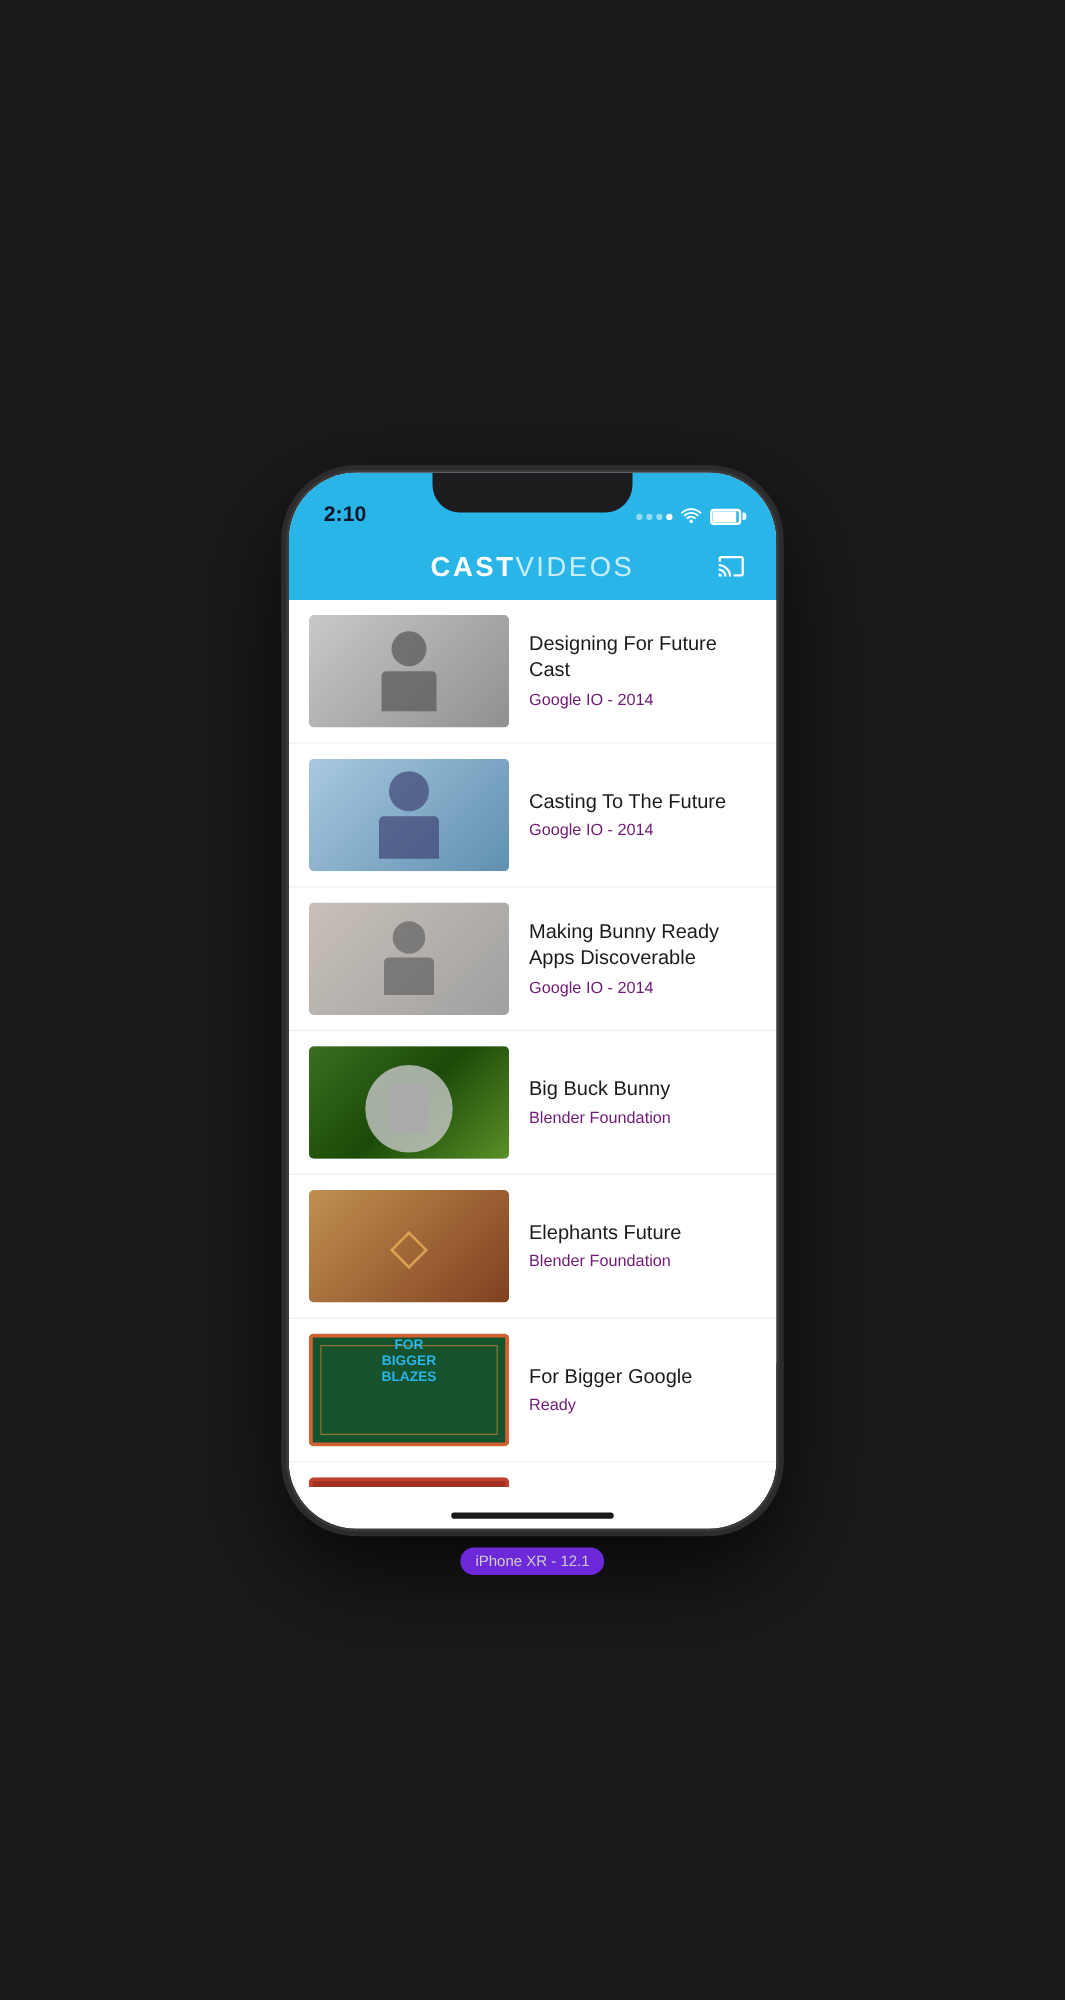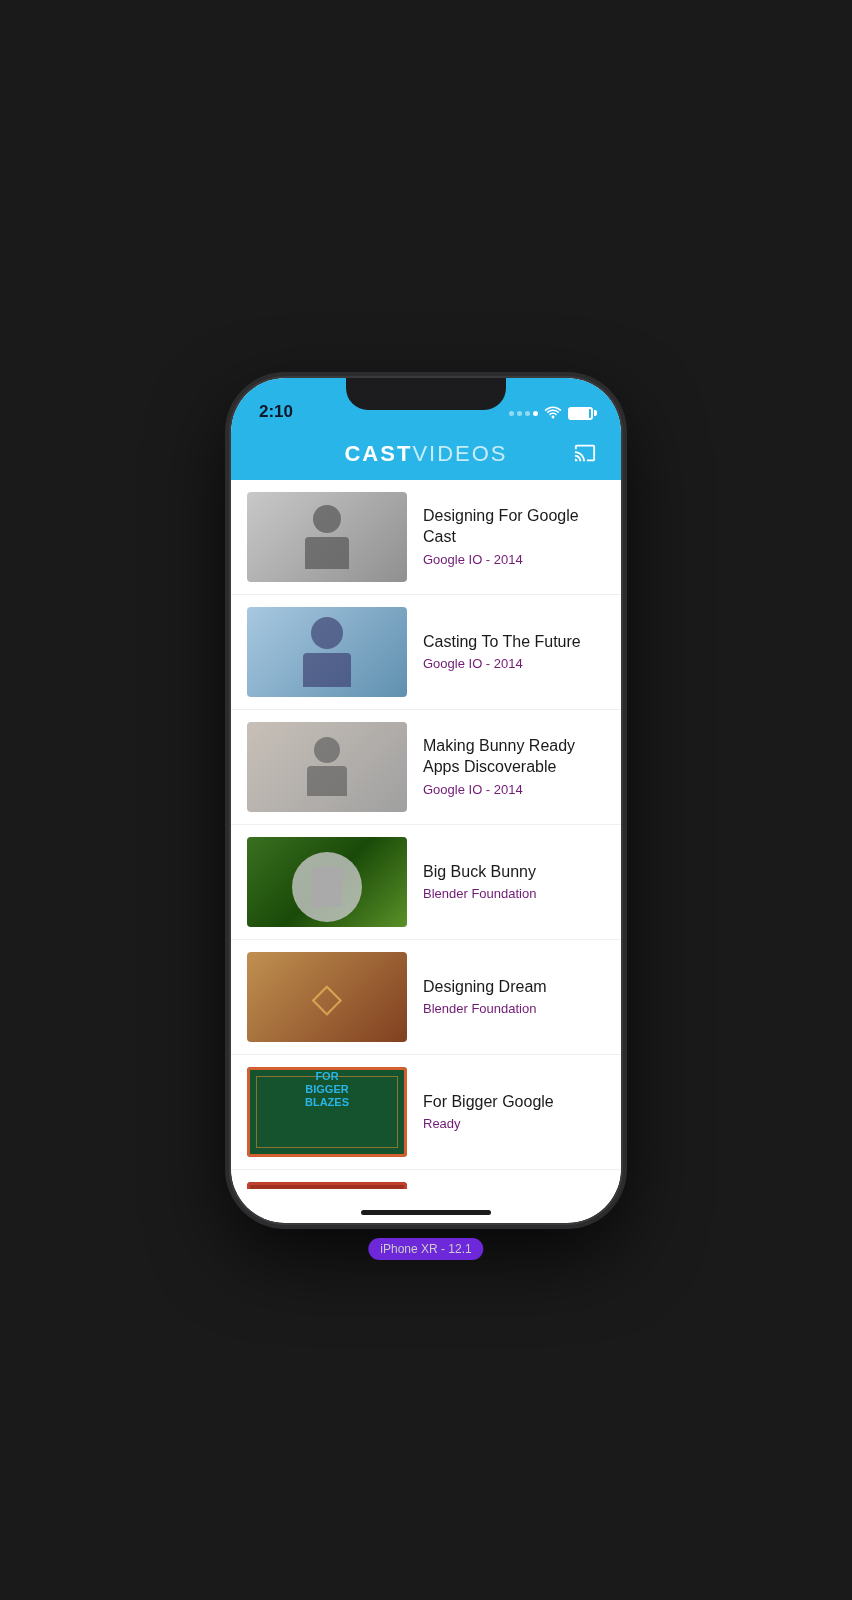"Designing For Google Cast" div.video-title { text: Google -> Future }
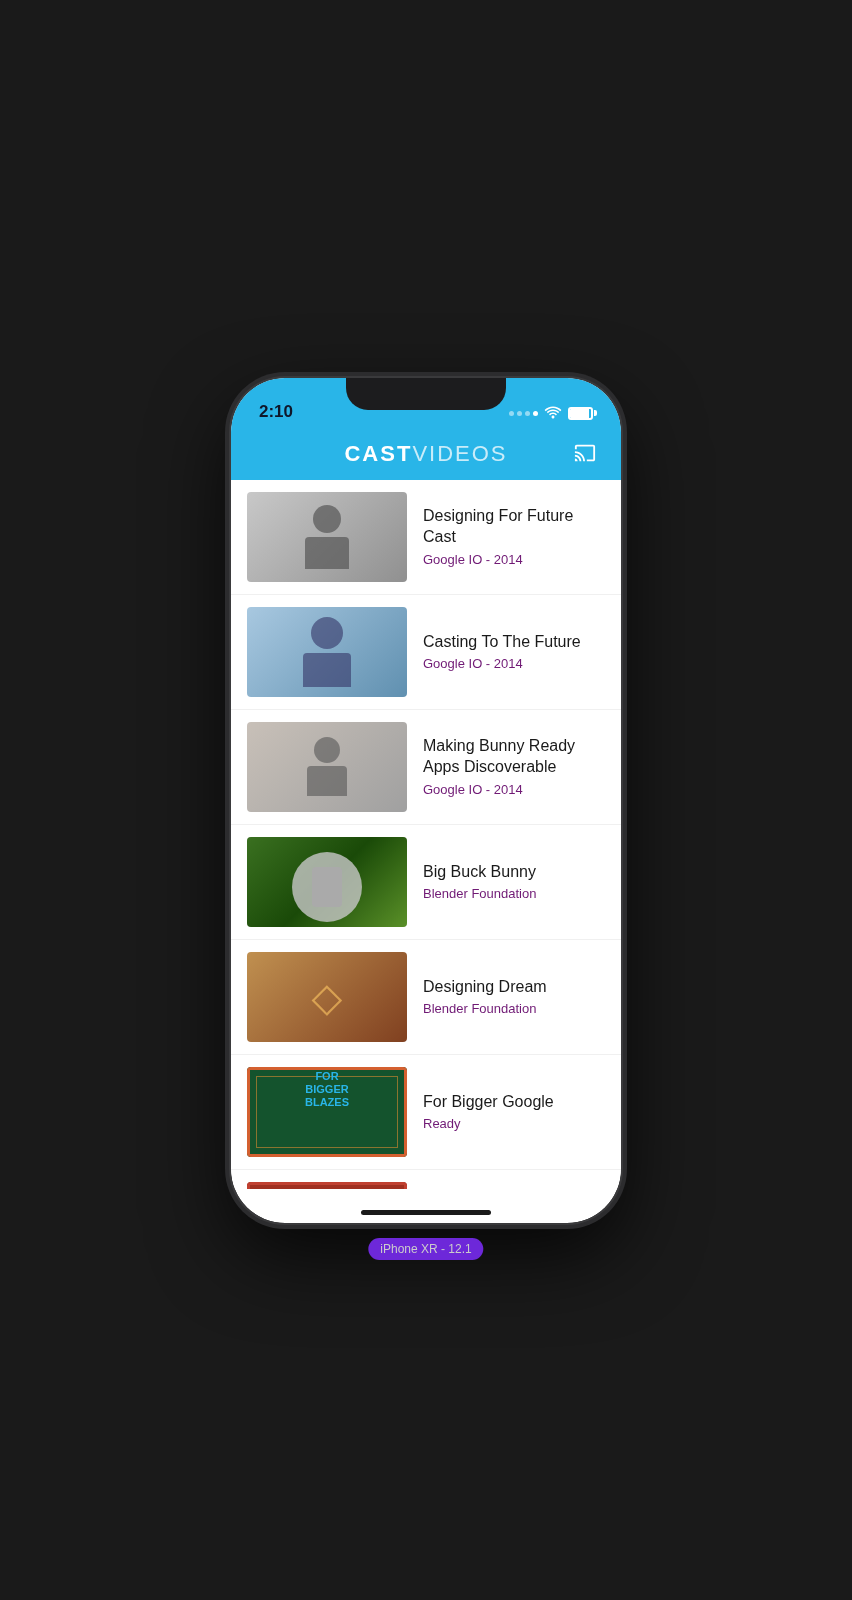"Designing Dream" div.video-title { text: Designing Dream -> Elephants Future }
